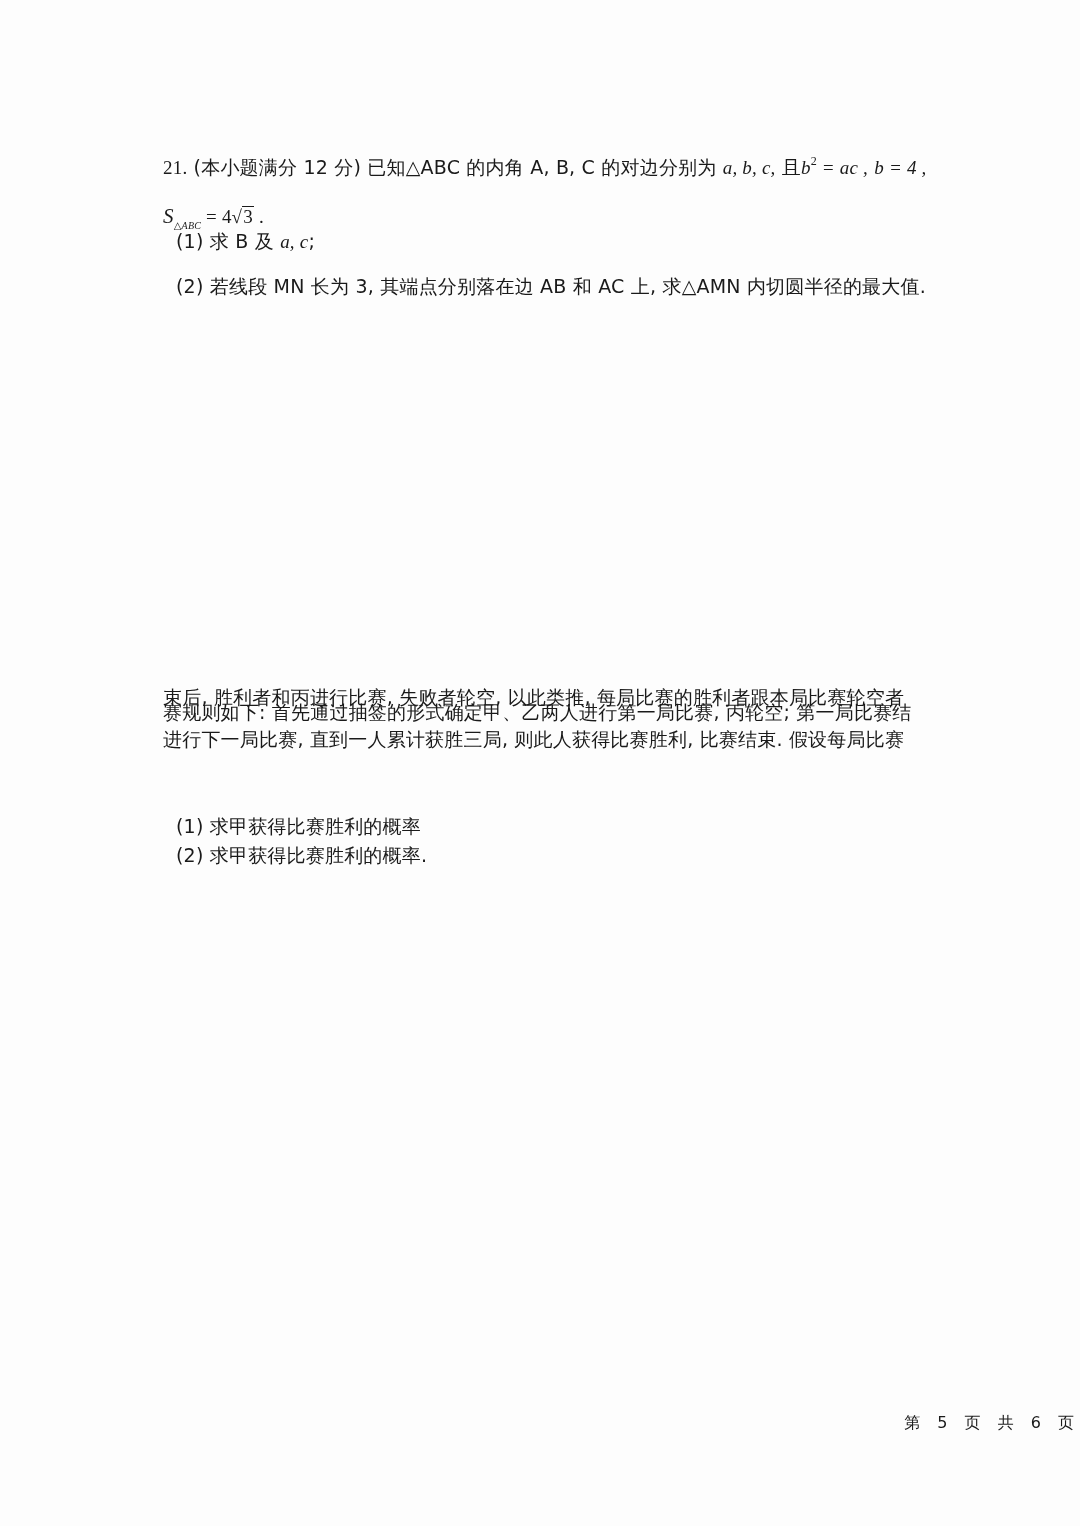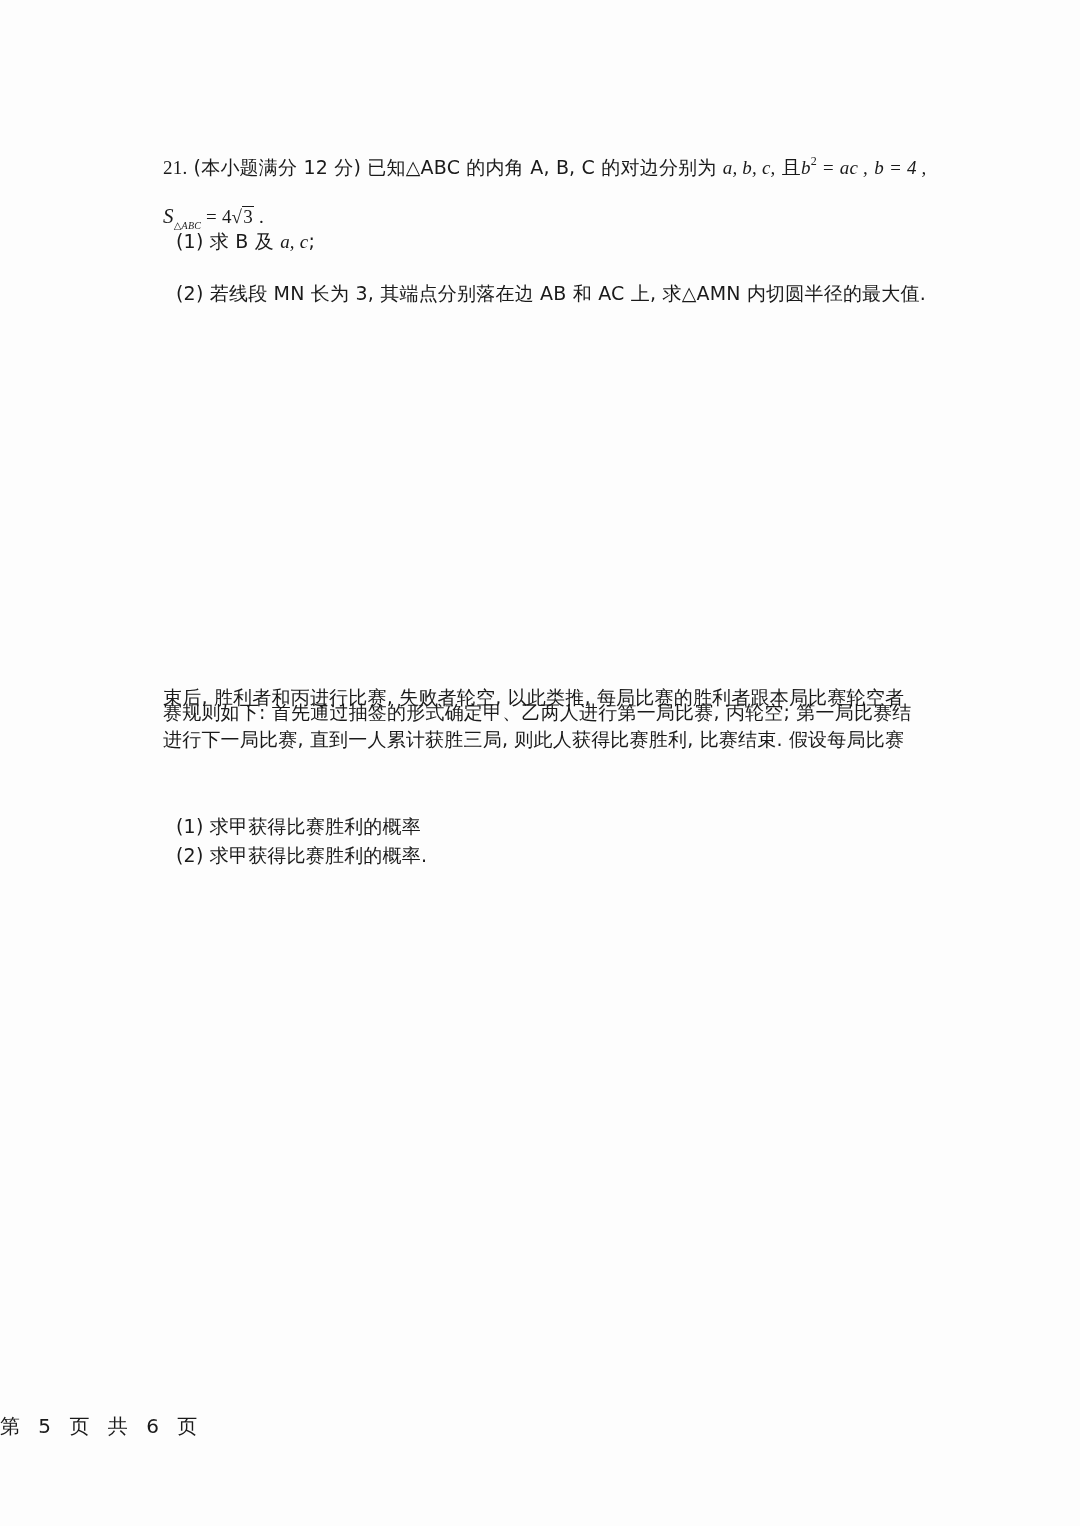"(2) 若线段 MN 长为 3," div.line { margin-top: 7px -> none }
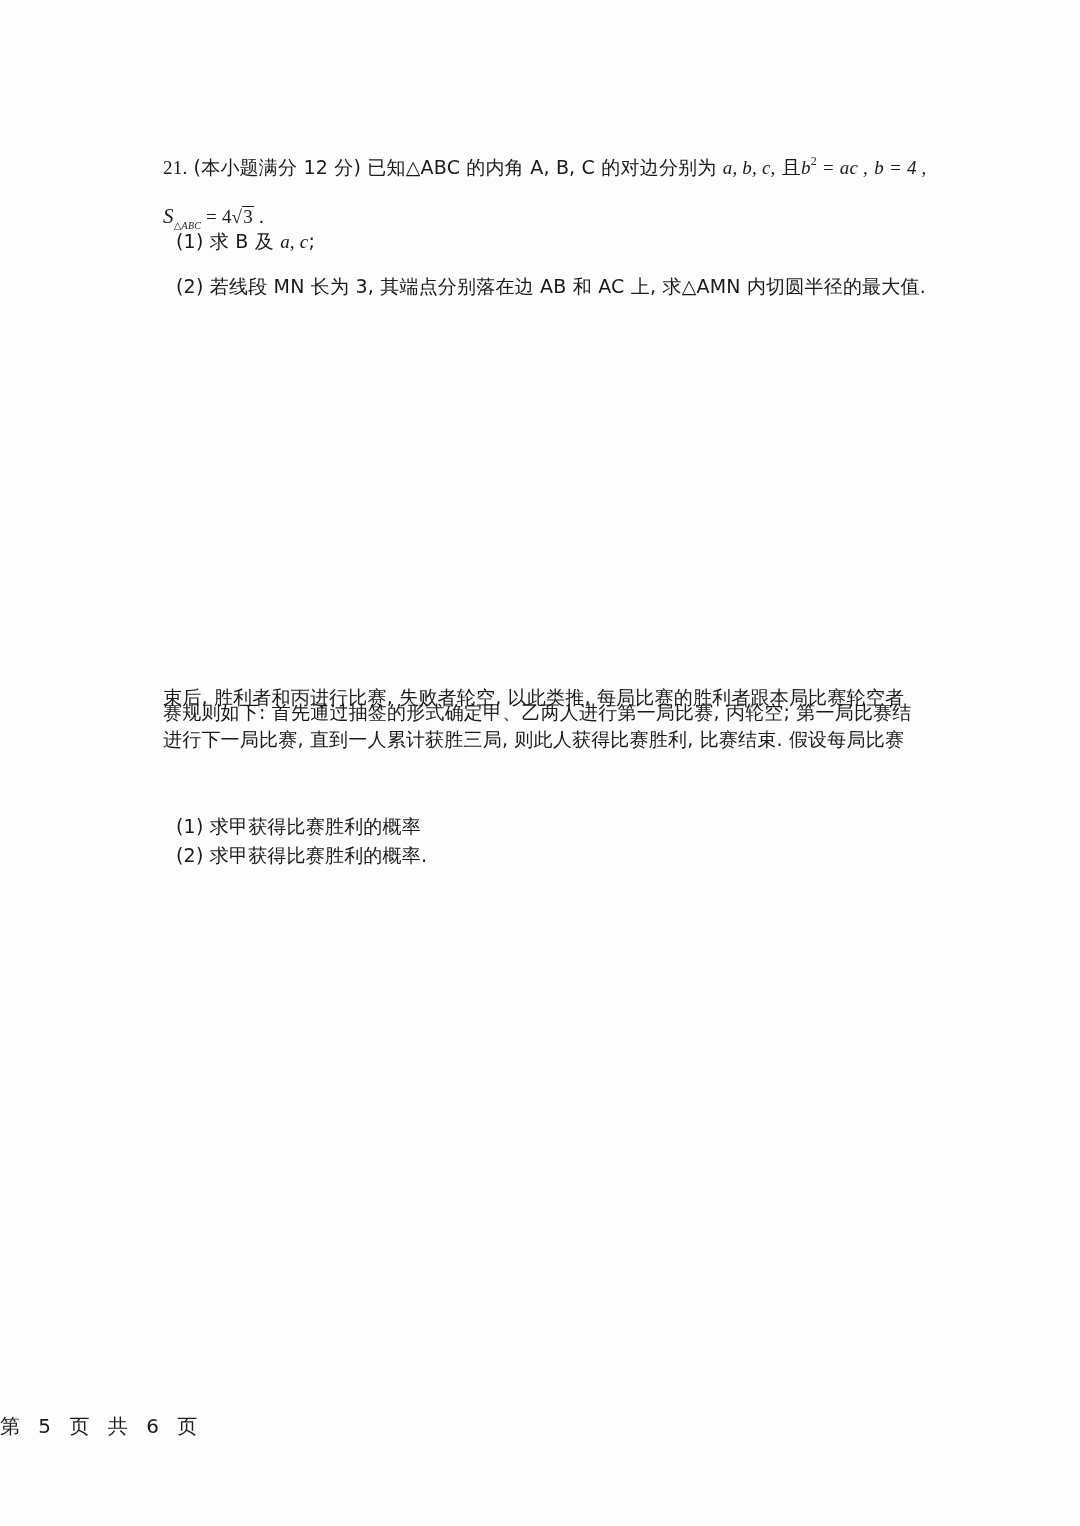"第 5 页 共 6" .footer { font-size: 20px -> 16px; text-align: left -> right }
